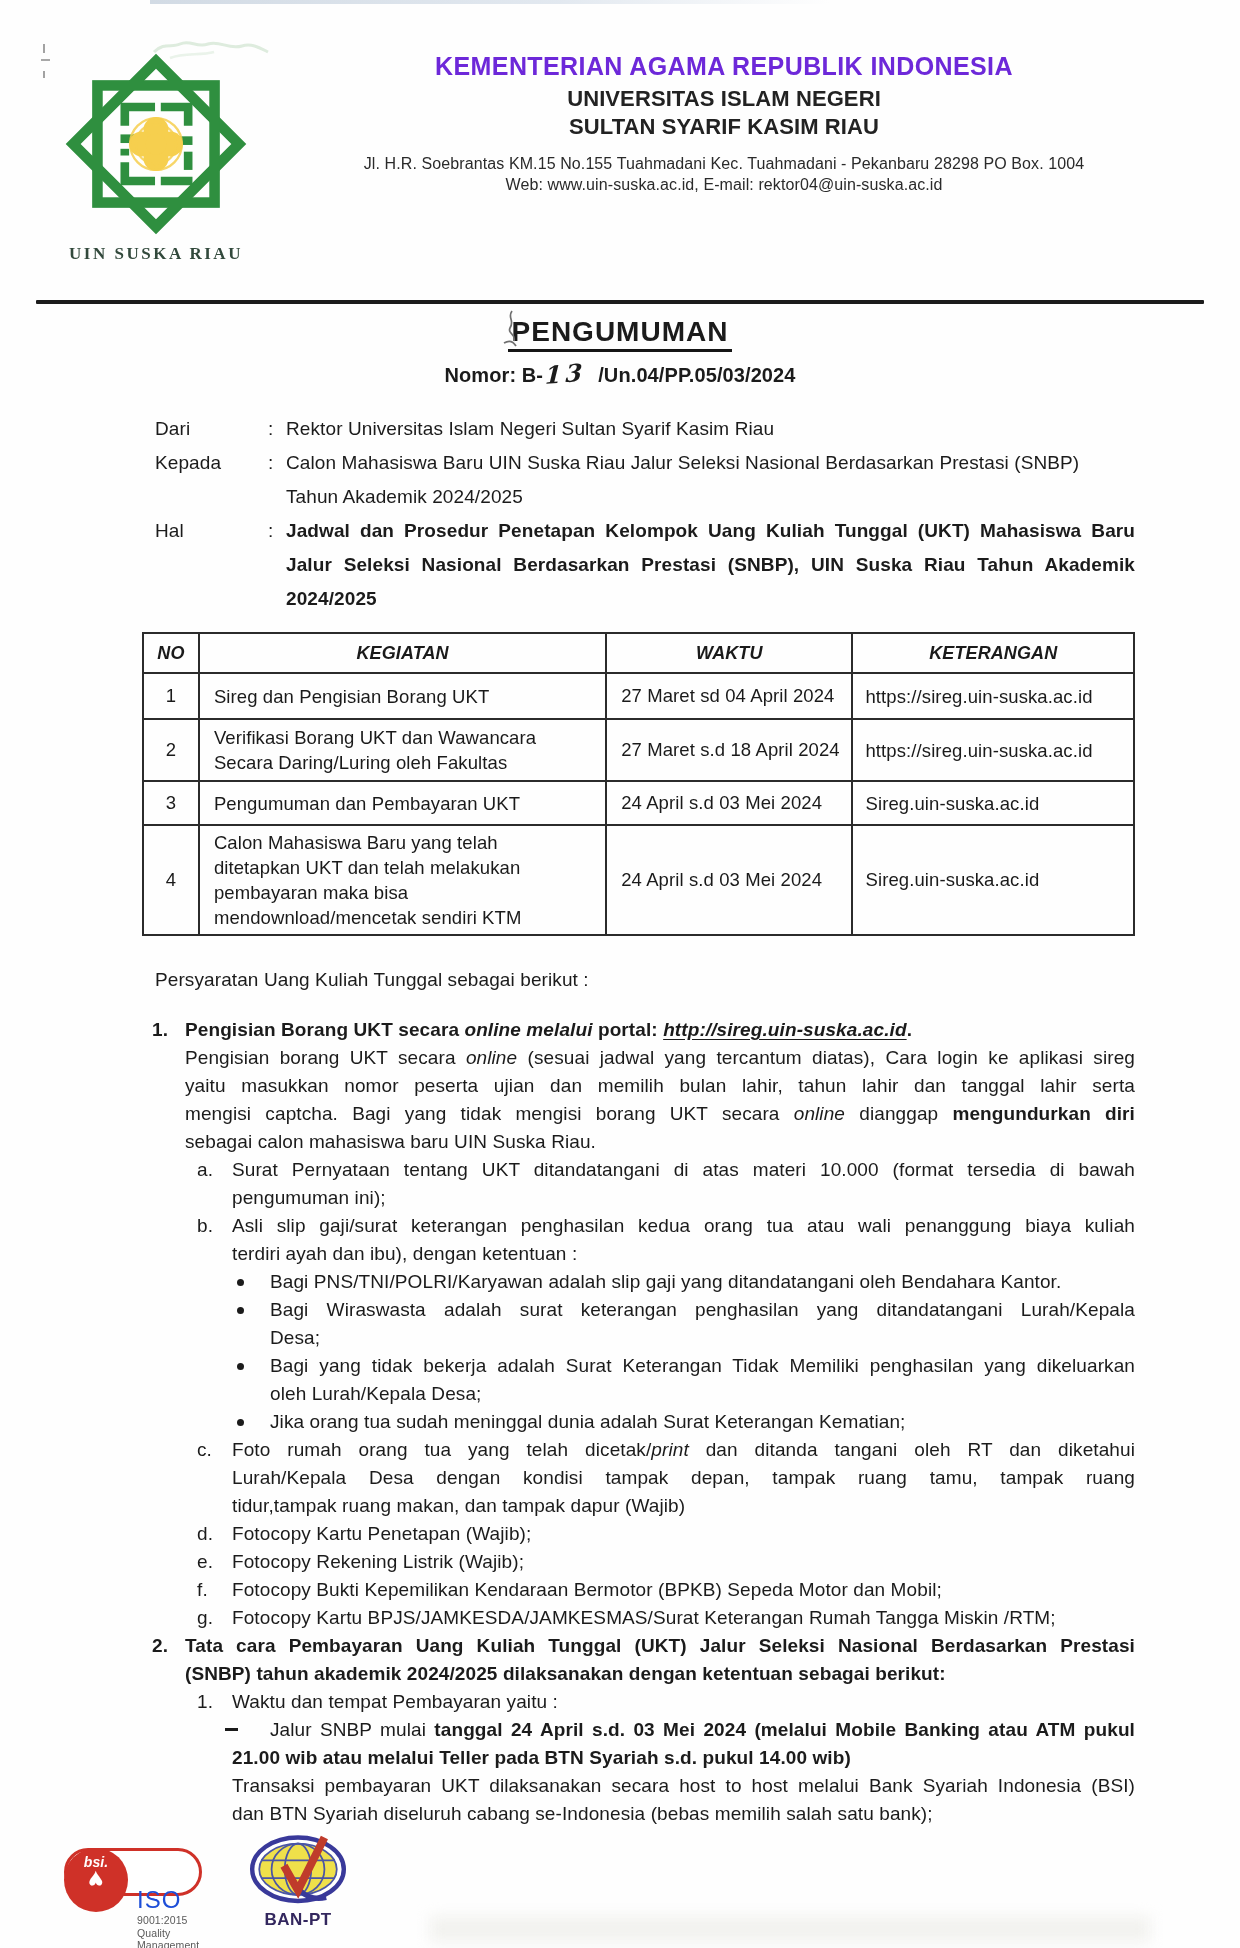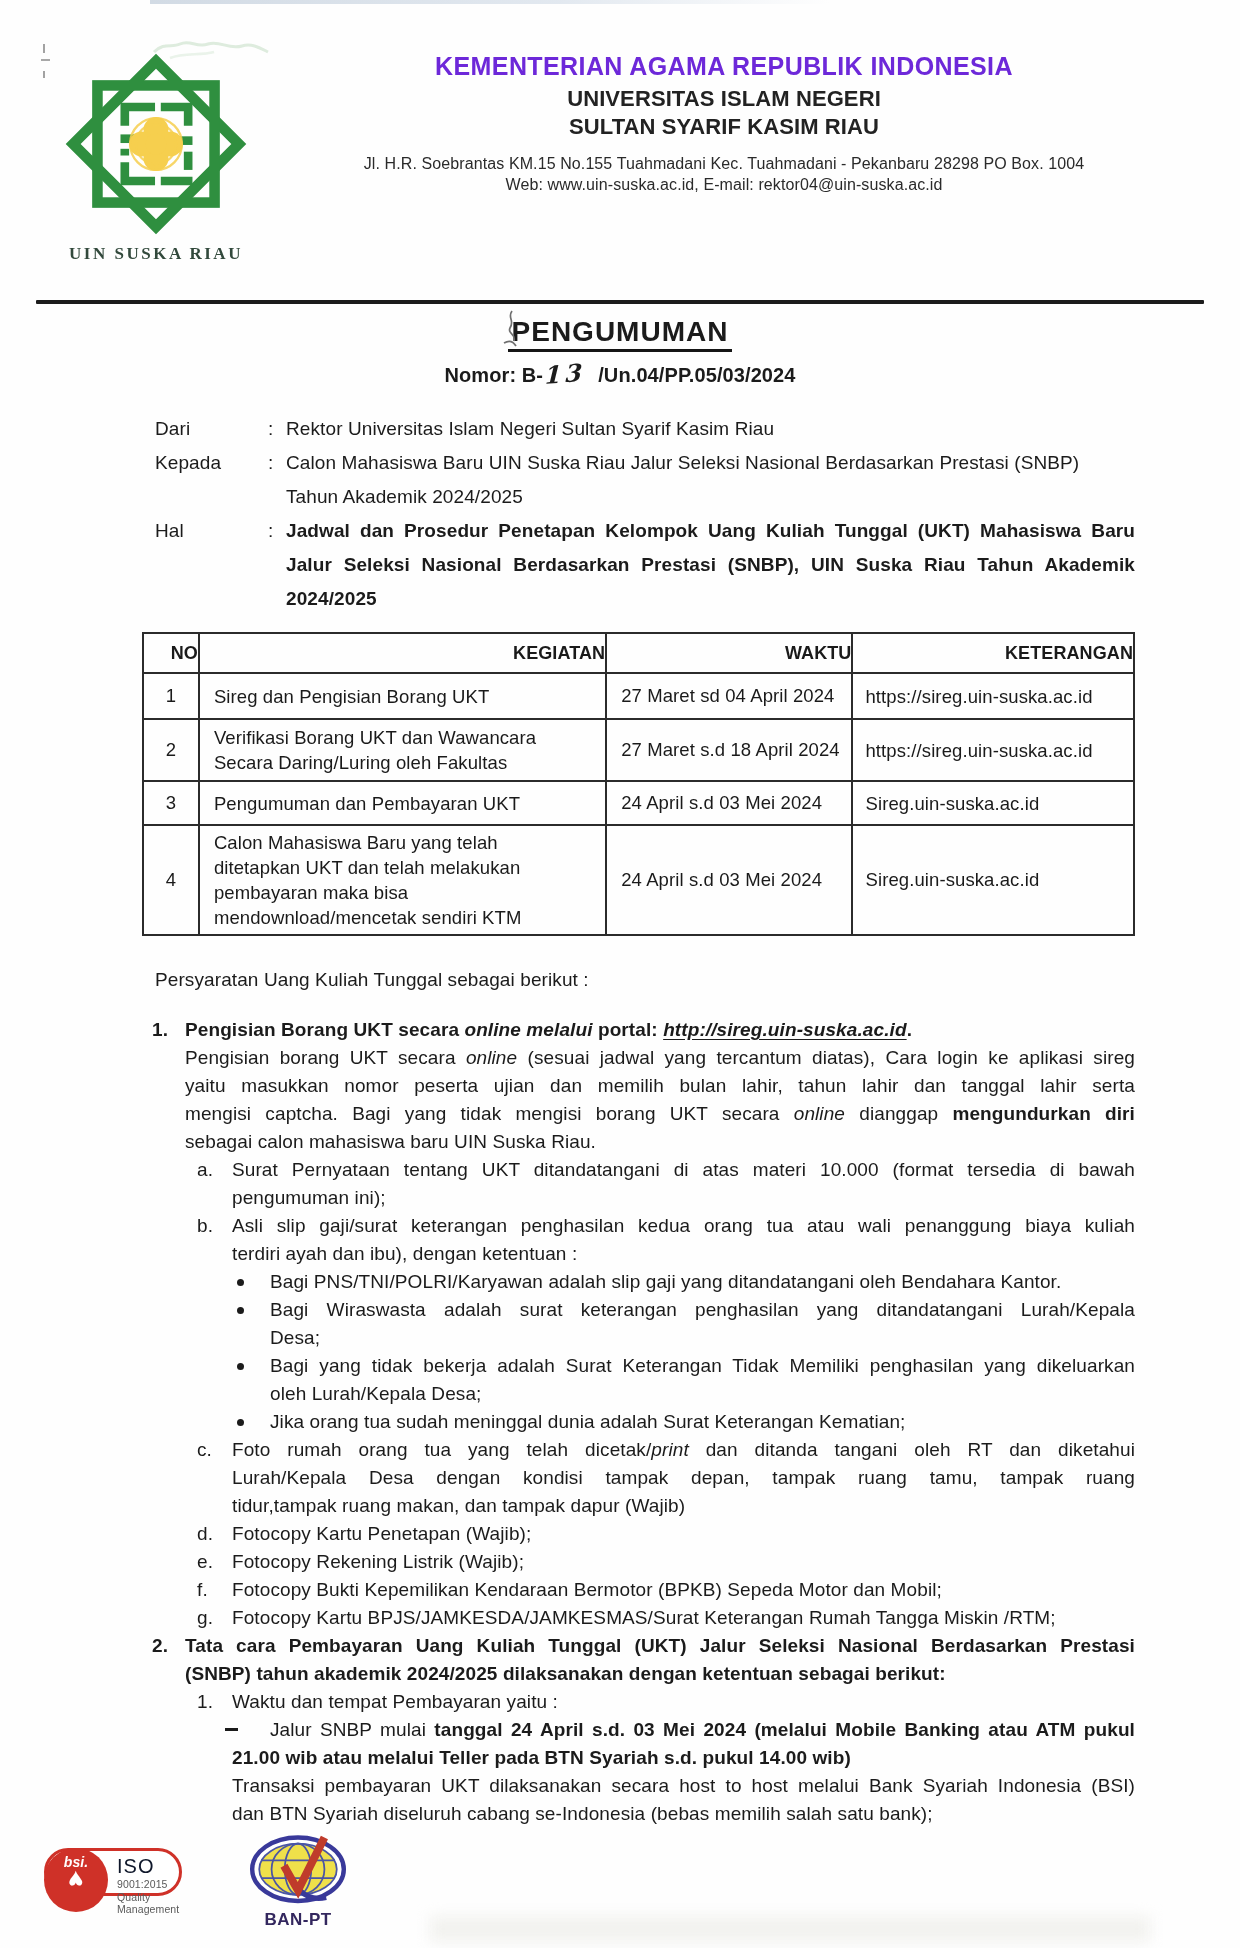"NO" table.sched th { font-style: none -> italic; text-align: right -> center }
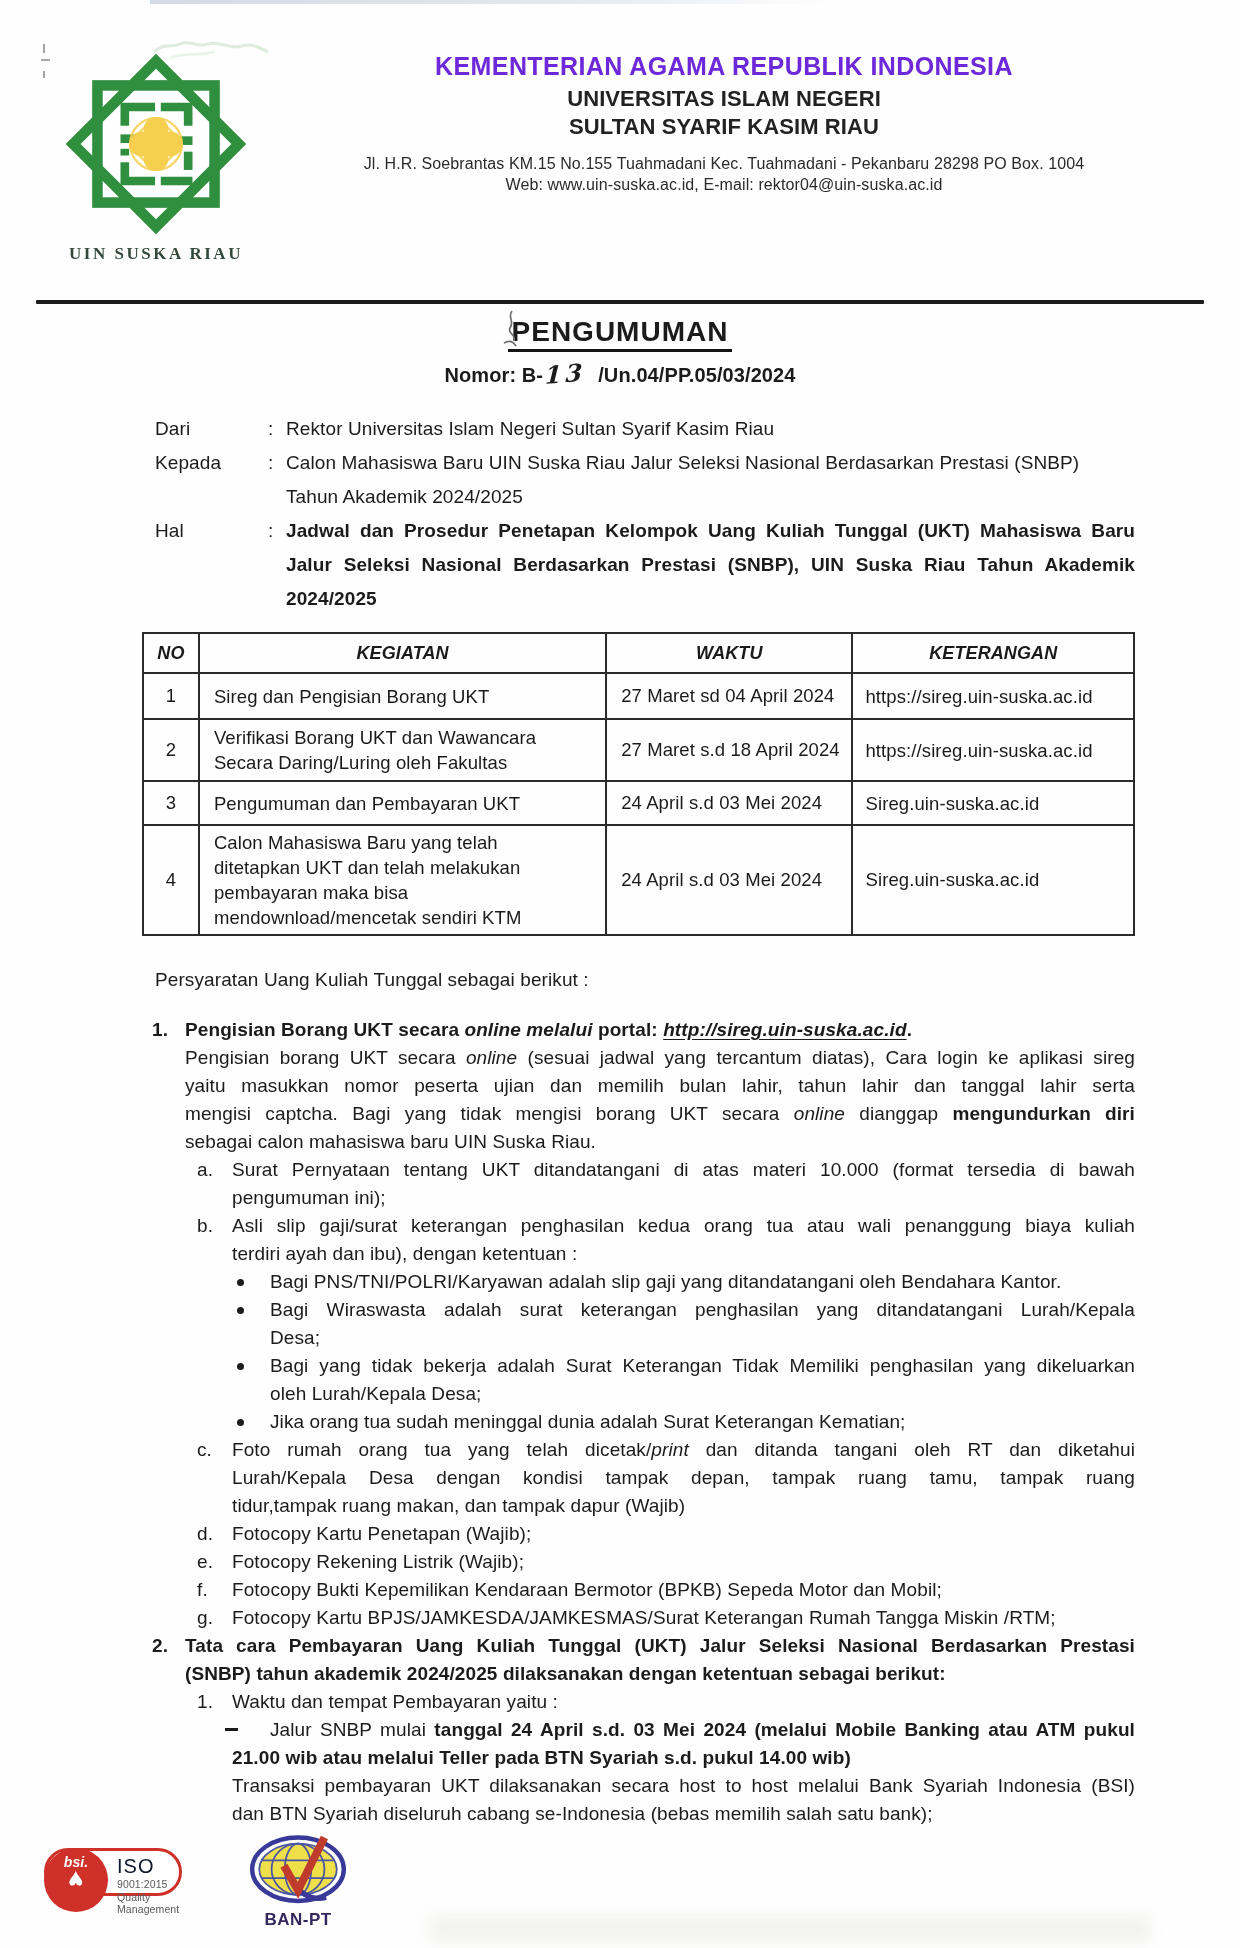"bsi." .iso-logo { left: 44px -> 64px }
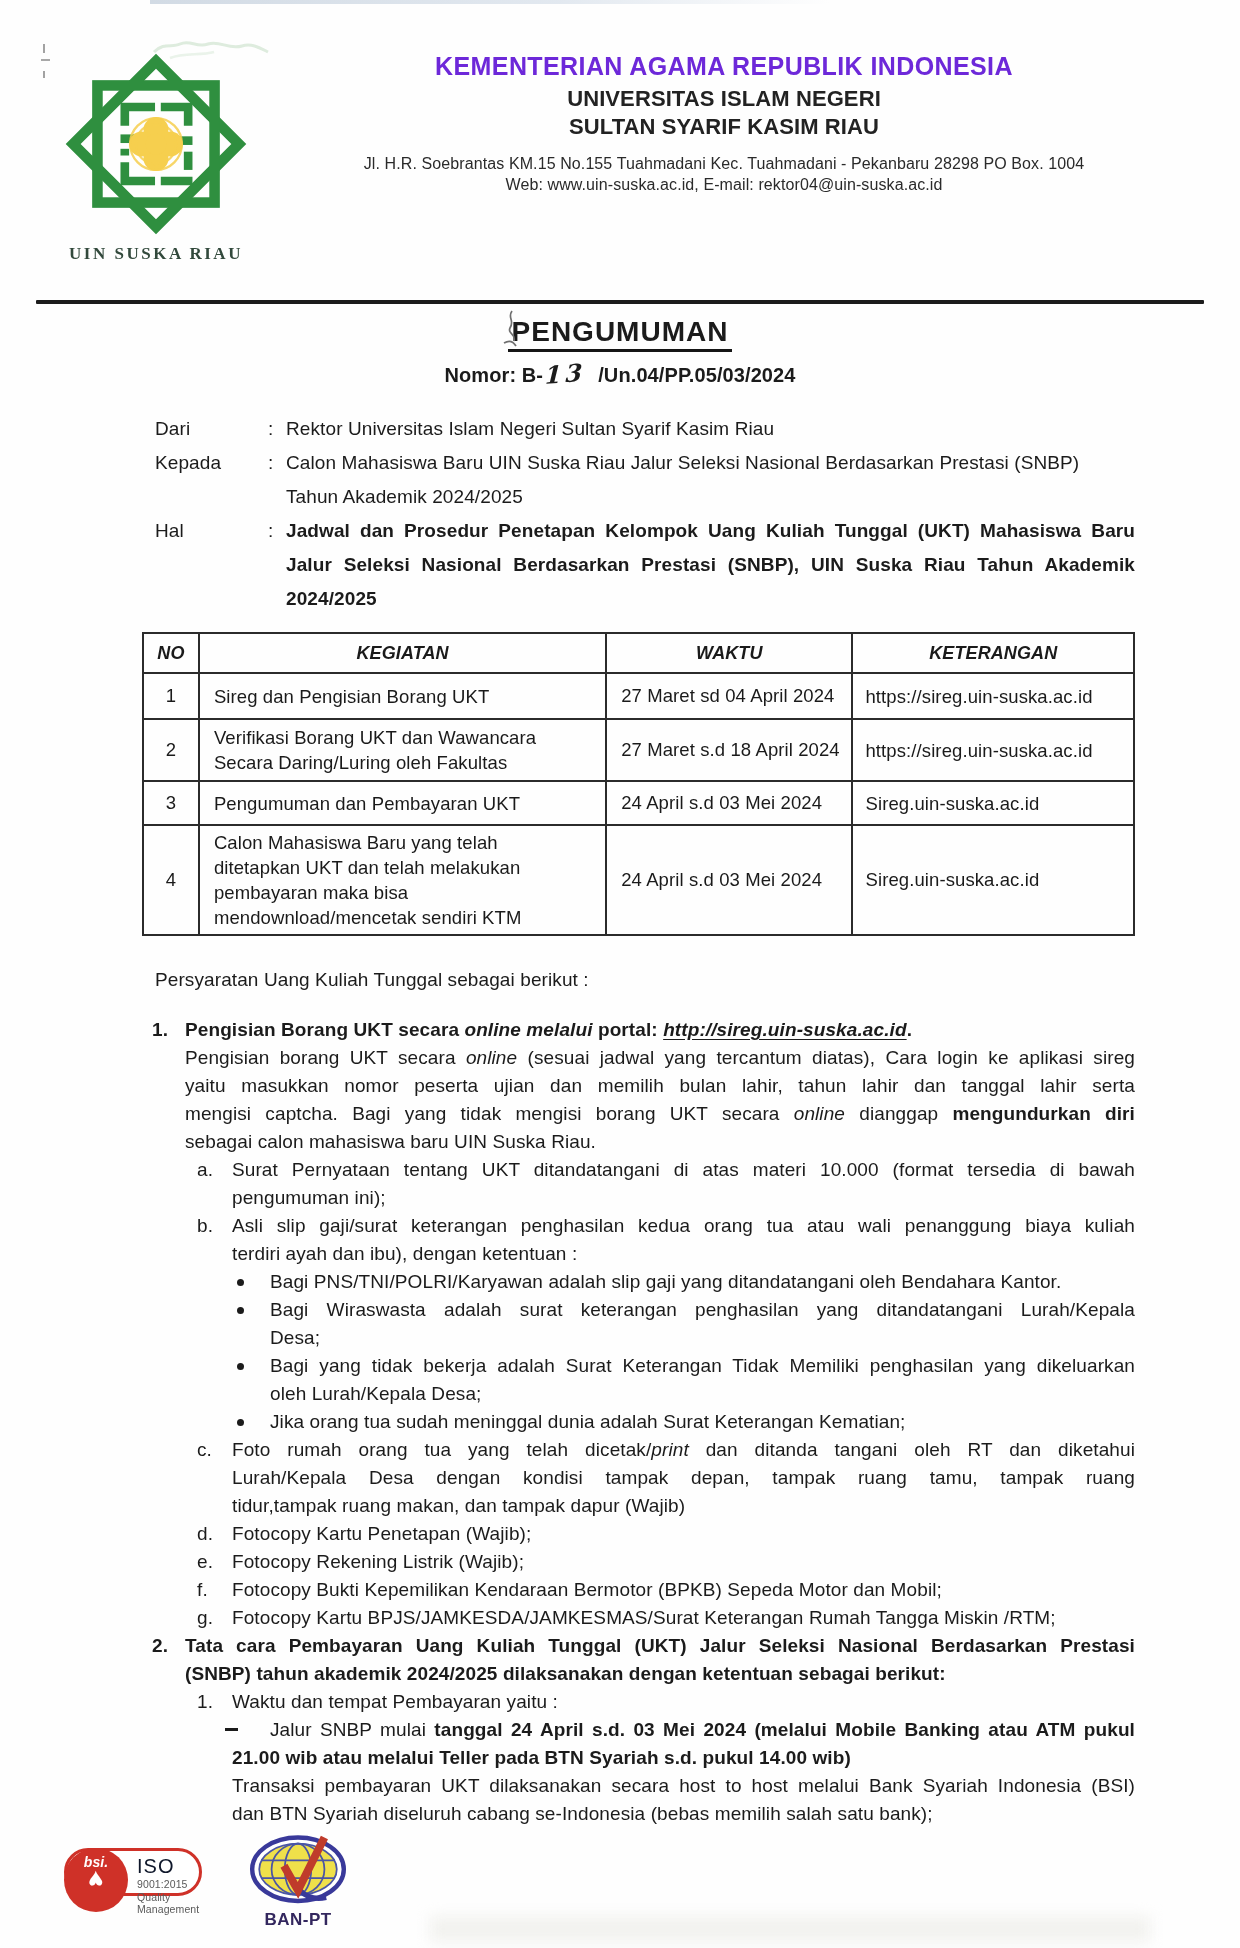"ISO" .iso-title { color: #0f172a -> #1d4ed8; font-size: 20px -> 24px; margin-top: none -> 32px }
